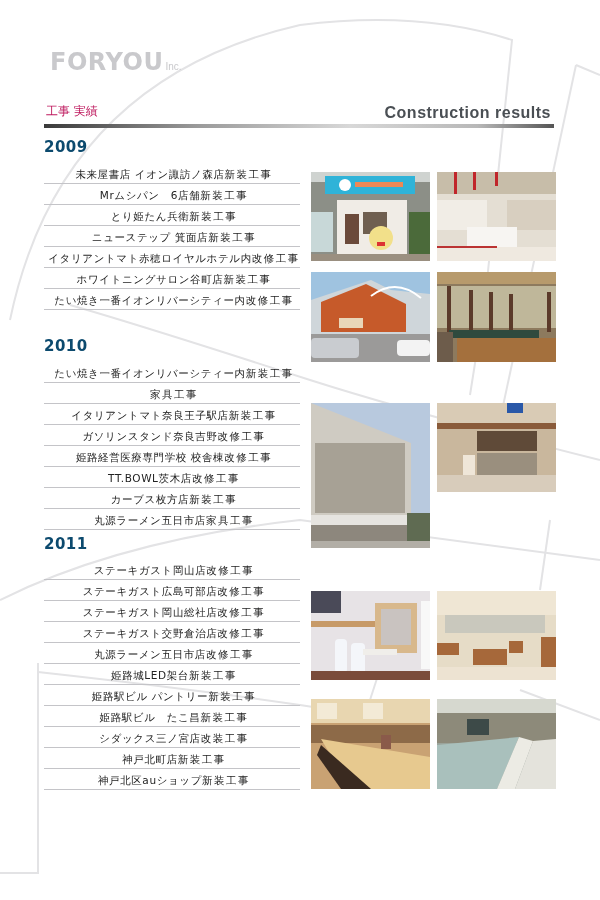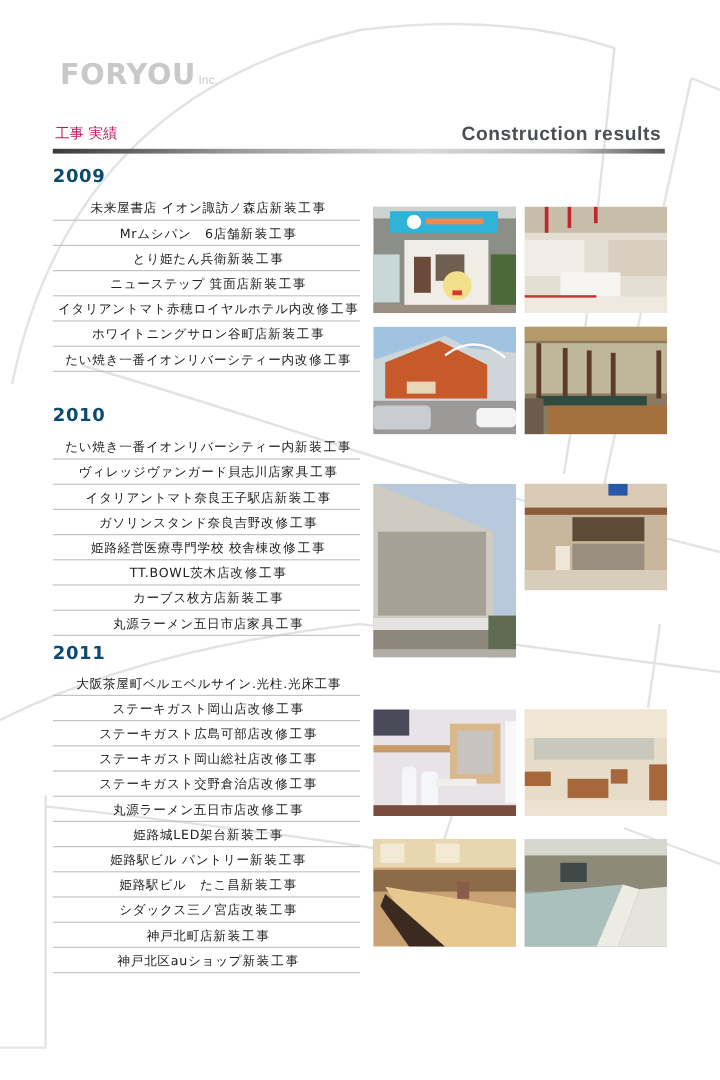"ヴィレッジヴァンガード貝志川店" span.name { html: <span>ヴィレッジヴァンガード貝志川店</span> -> none }
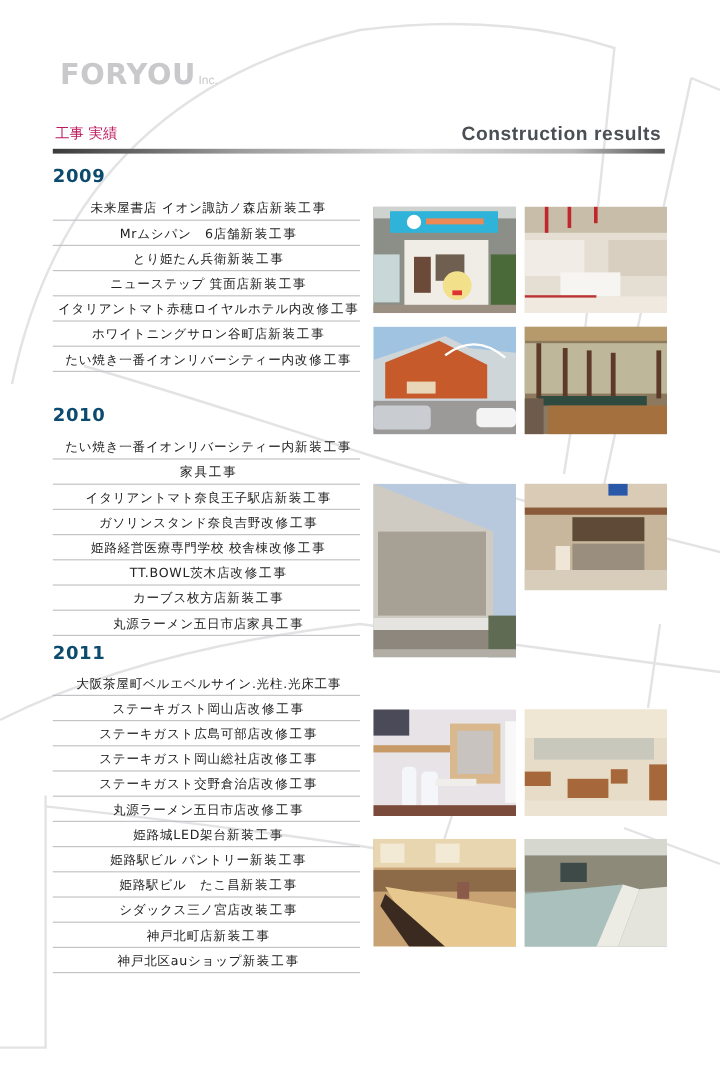"大阪茶屋町ベルエベル" div.row { html: <div> <span>大阪茶屋町ベルエベル</span> <span>サイン.光柱.光床工事</span> </div> -> none }
